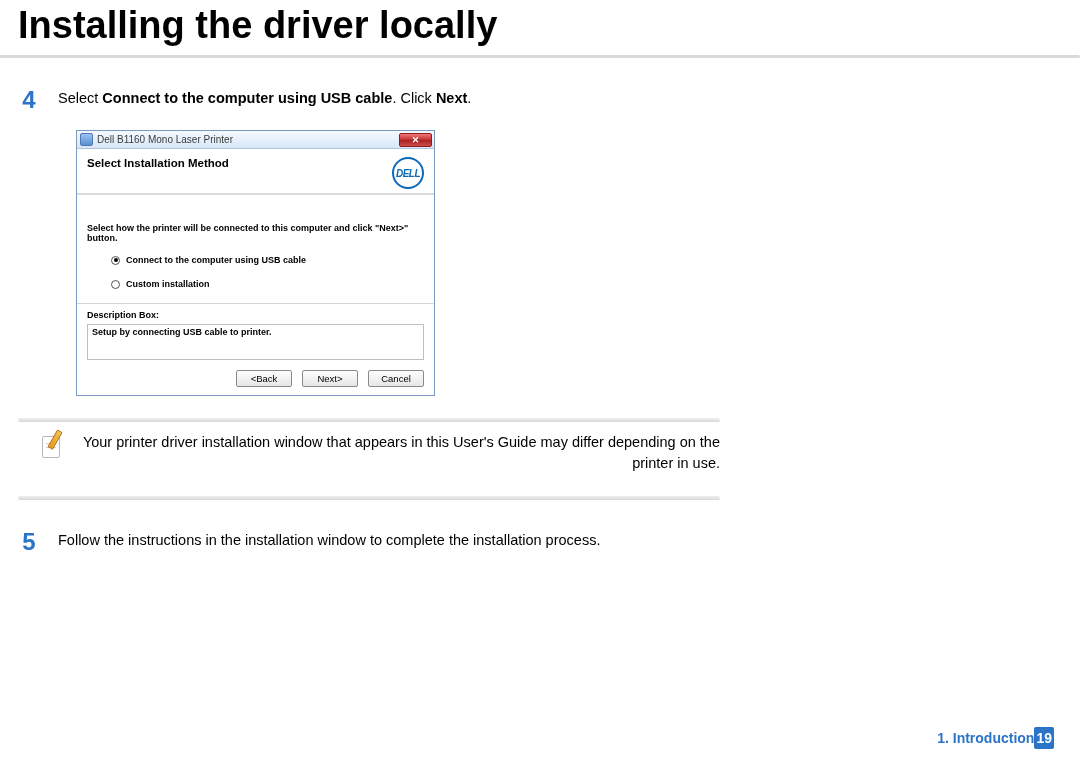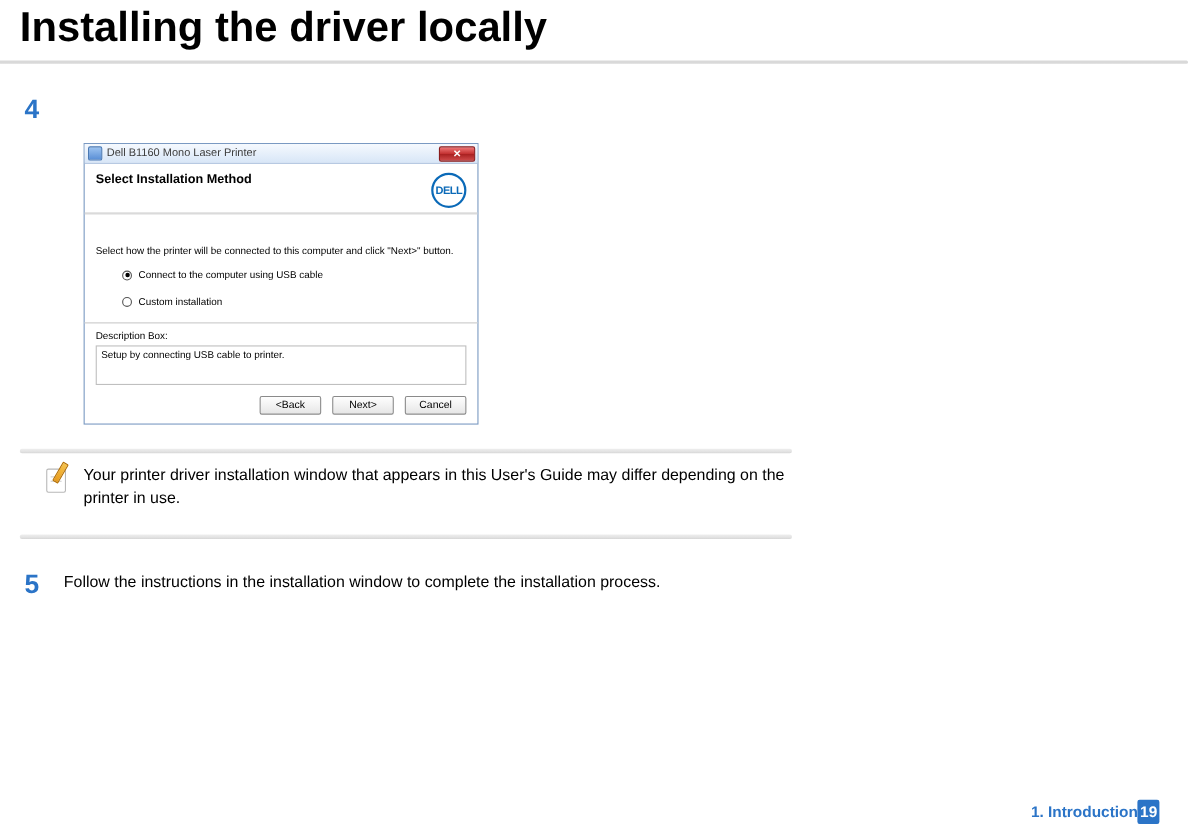"Select Connect to the computer" div.step-body { html: none -> <div> <span>Select </span><b>Connect to the computer using USB cable</b><span>. Click </span><b>Next</b><span>.</span> </div> }
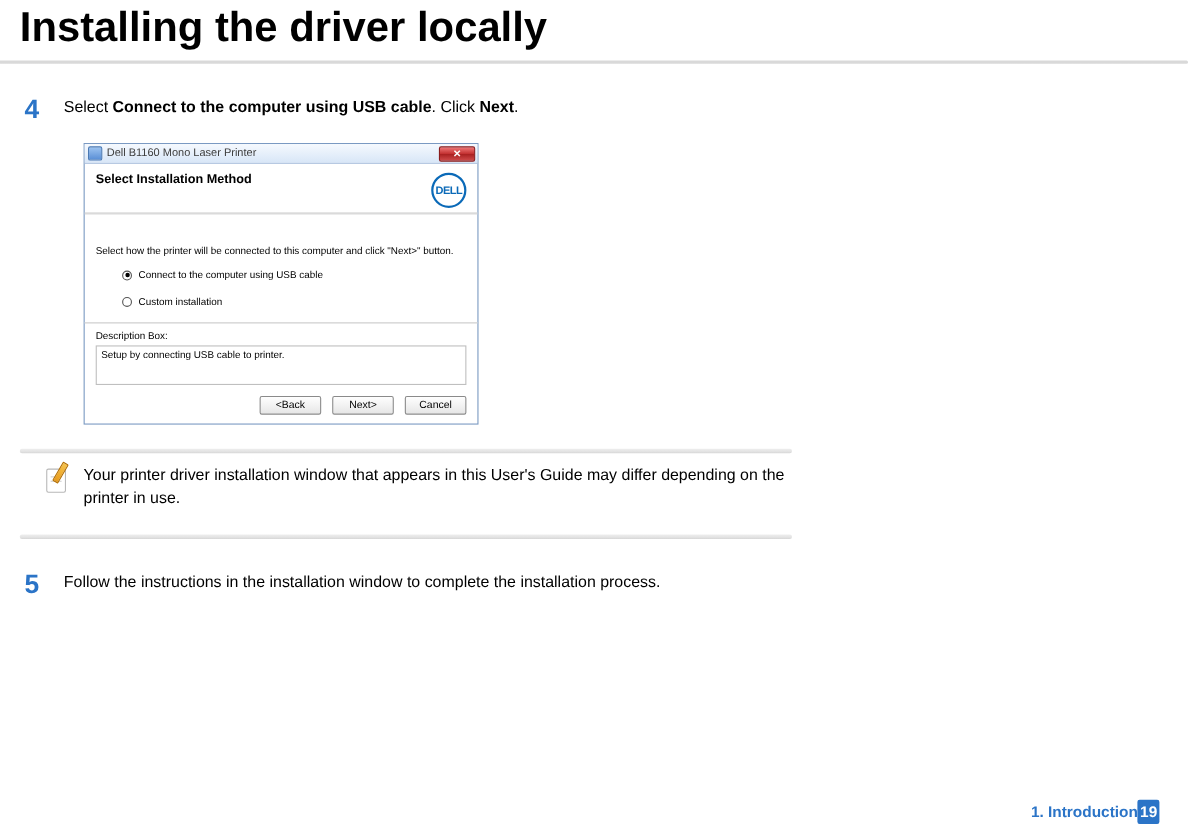"DELL" .dell-logo { font-style: none -> italic }
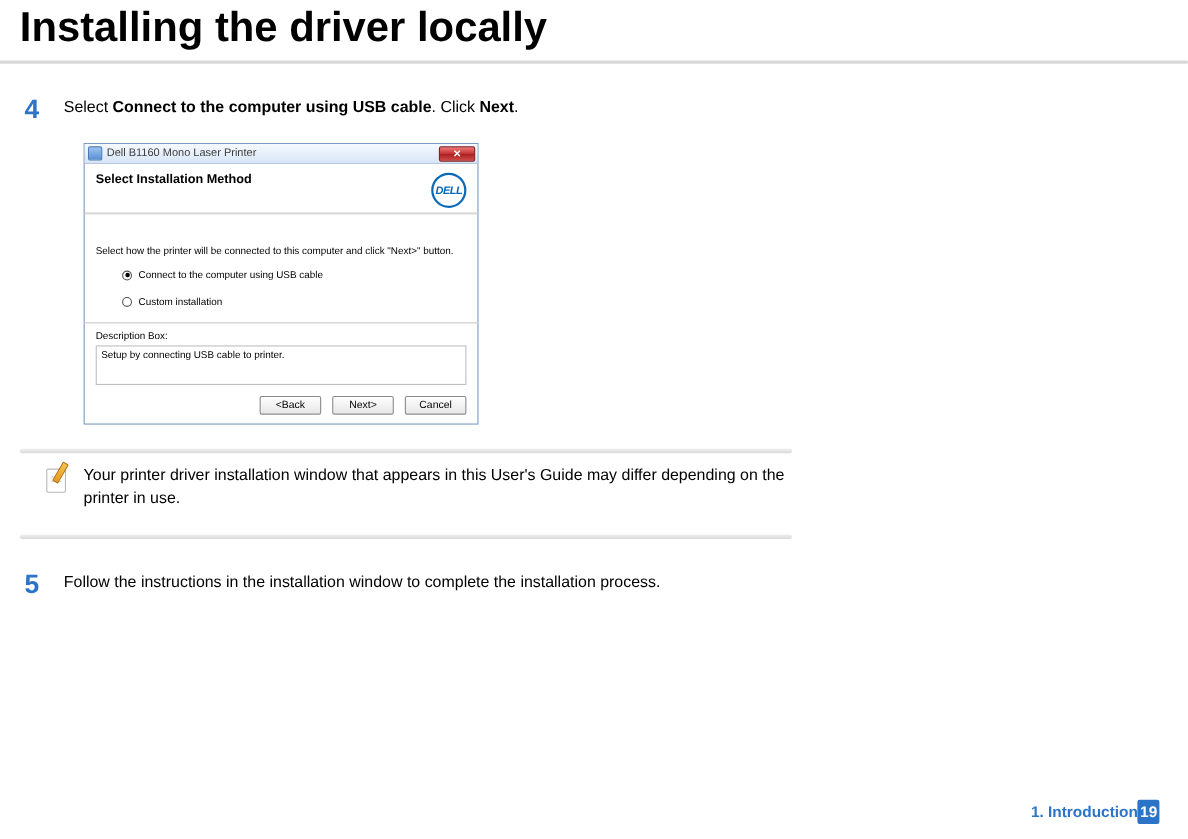"Select how the printer will" .dlg-body { font-weight: none -> bold }
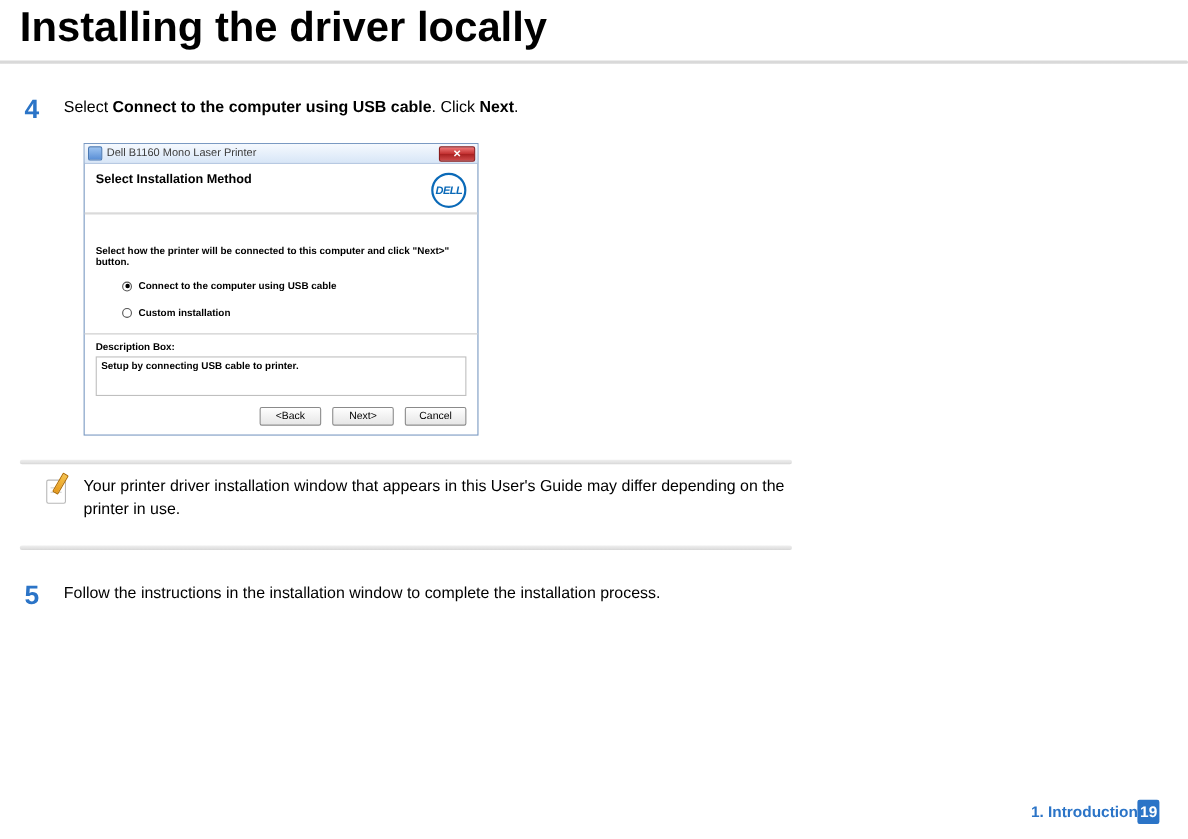"Your printer driver installation window" .note-text { text-align: none -> right }
